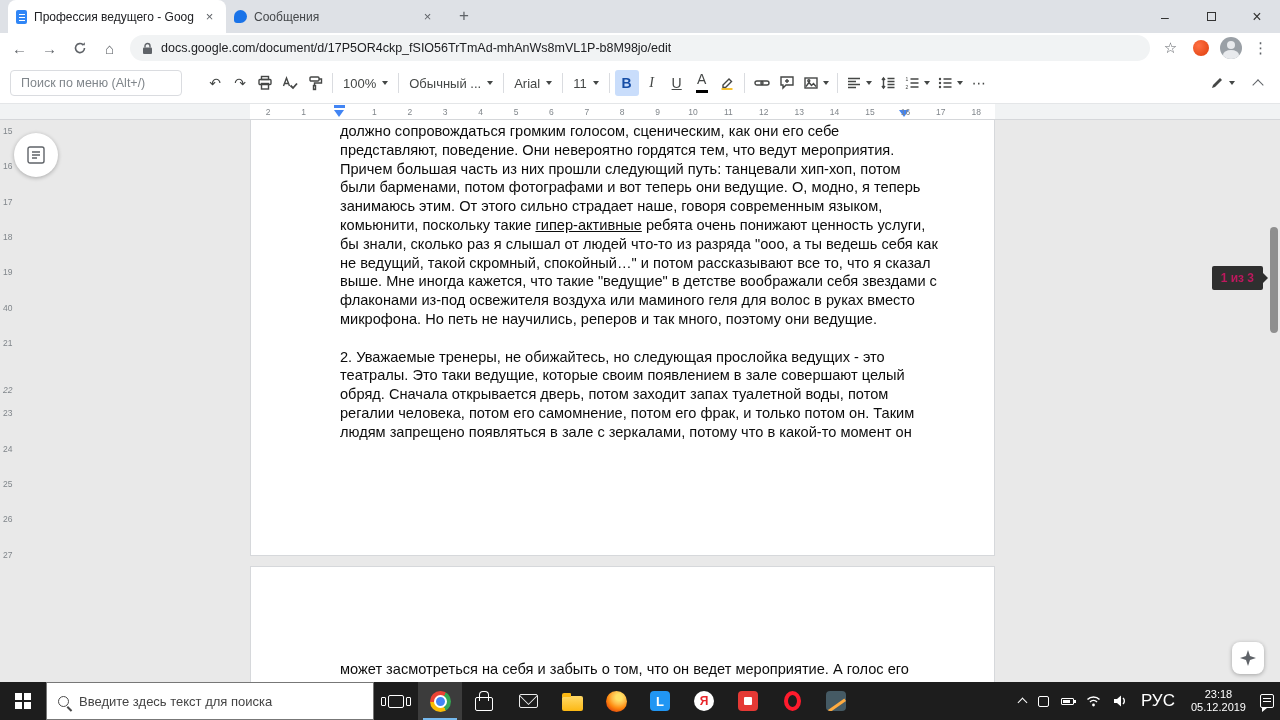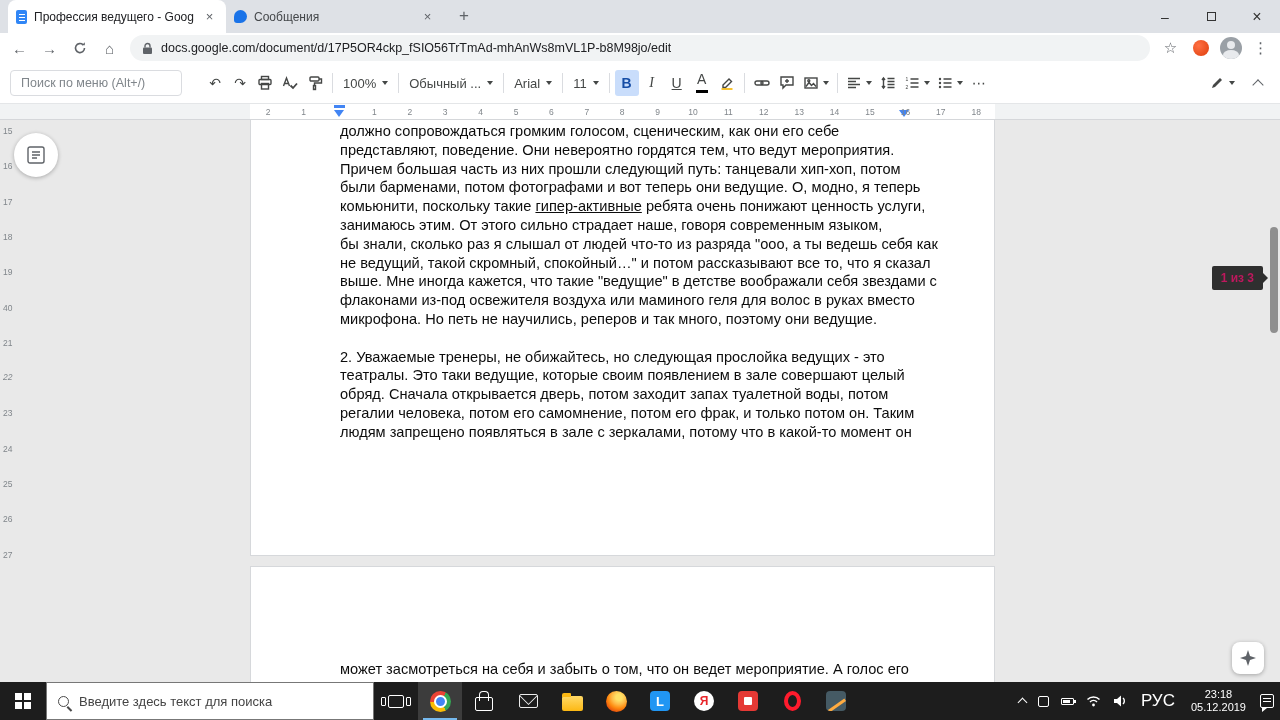"комьюнити, поскольку такие" div.doc-line { order: before "занимаюсь этим. От этого сильно" -> after "занимаюсь этим. От этого сильно" }
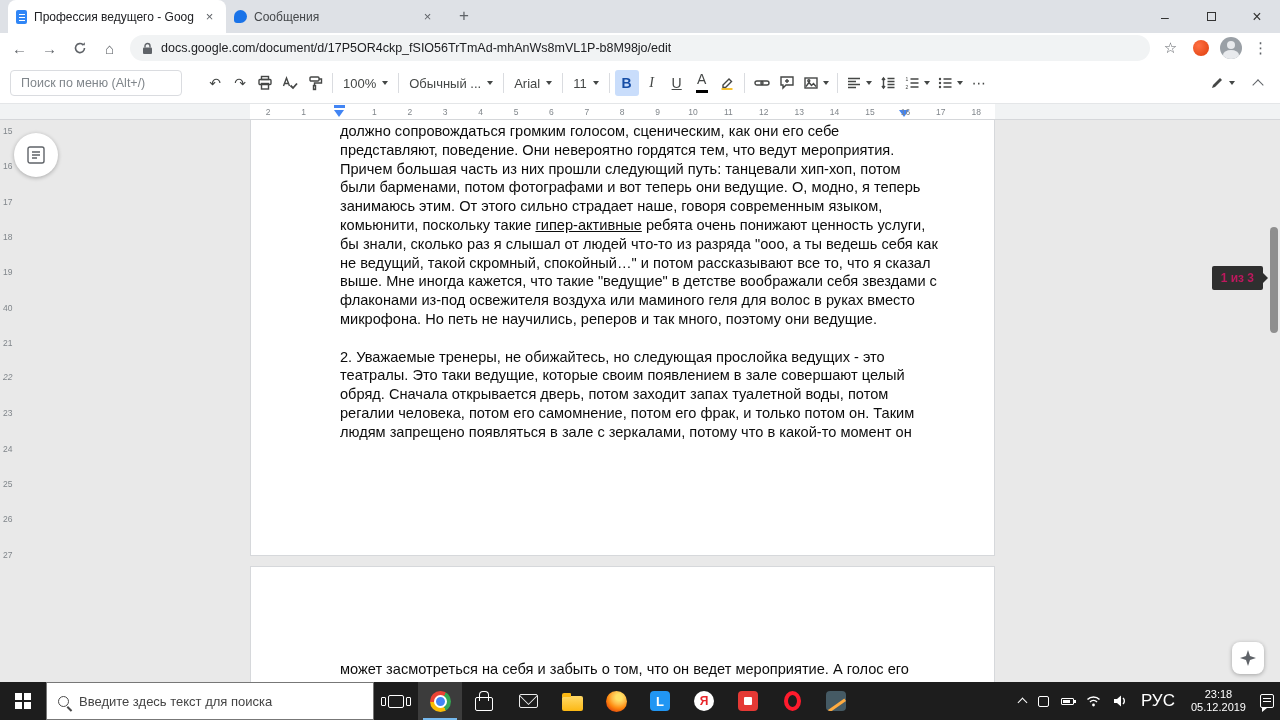"22" span.vnum { top: 252px -> 265px }
